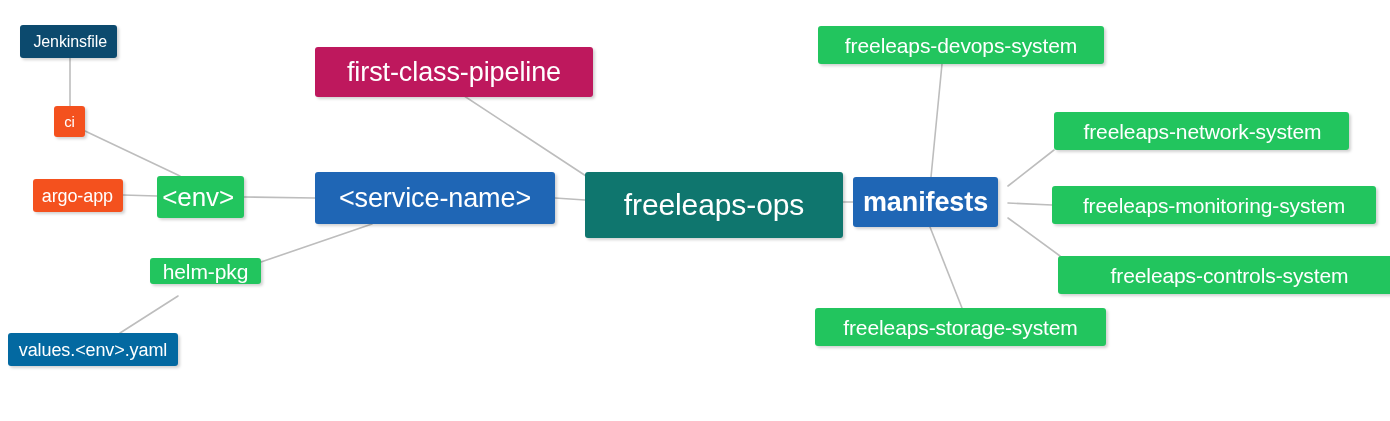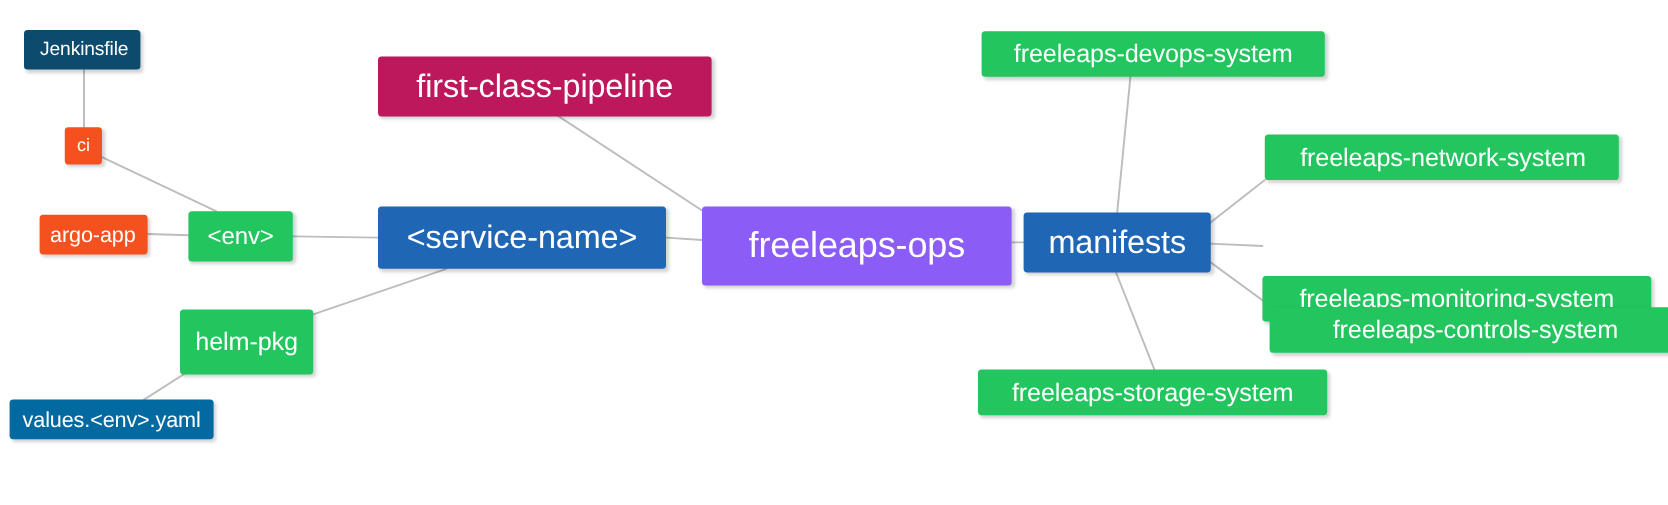"<env>" div.node { font-size: 20px -> 26px; justify-content: none -> flex-end }
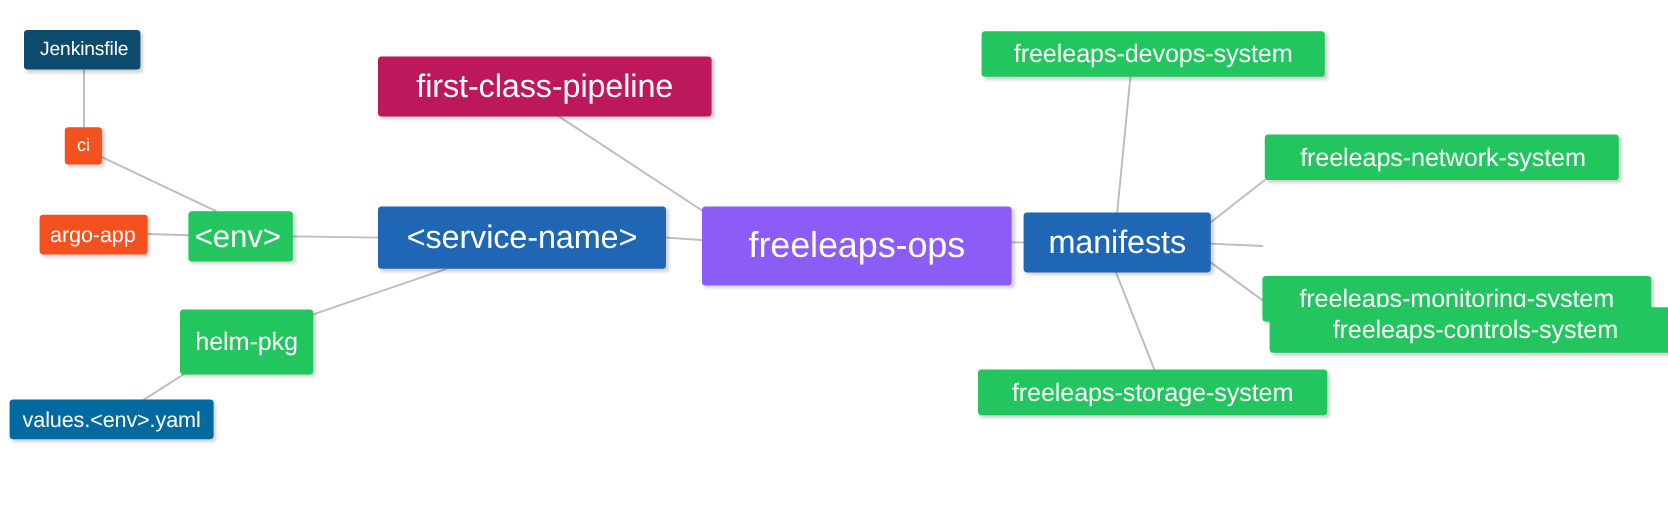"freeleaps-ops" div.node { background: #8b5cf6 -> #0f766e }
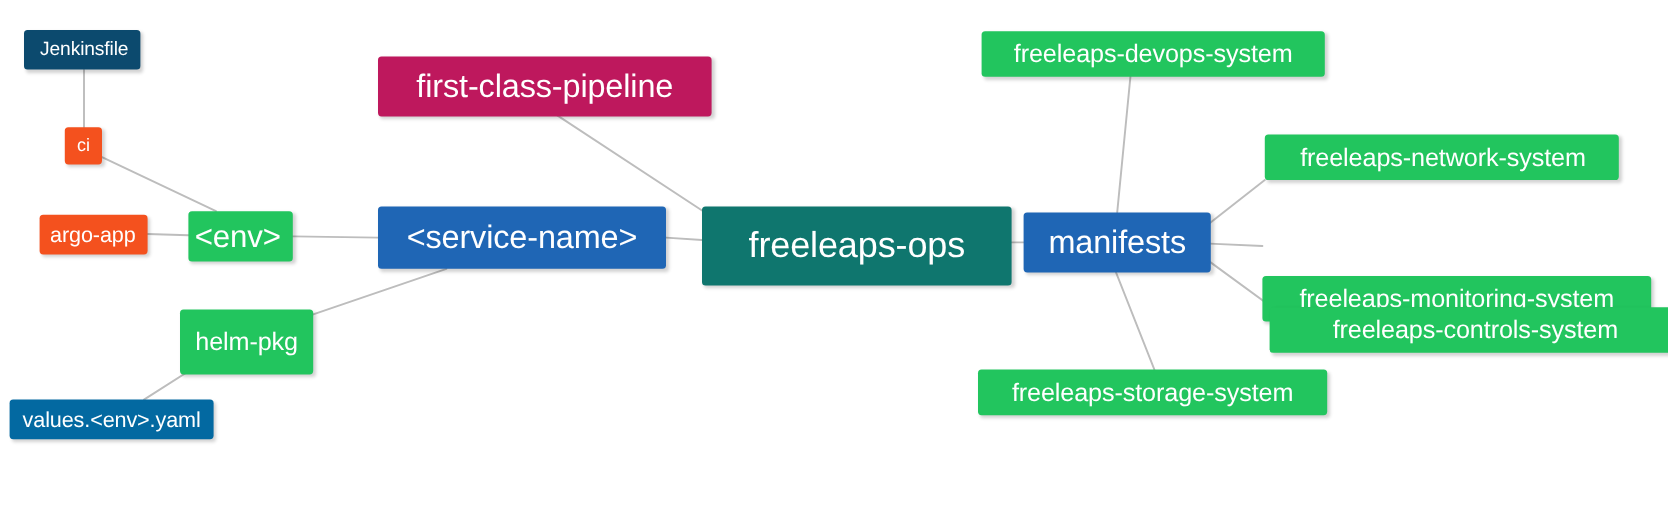"manifests" div.node { font-weight: none -> bold; width: 156px -> 145px }
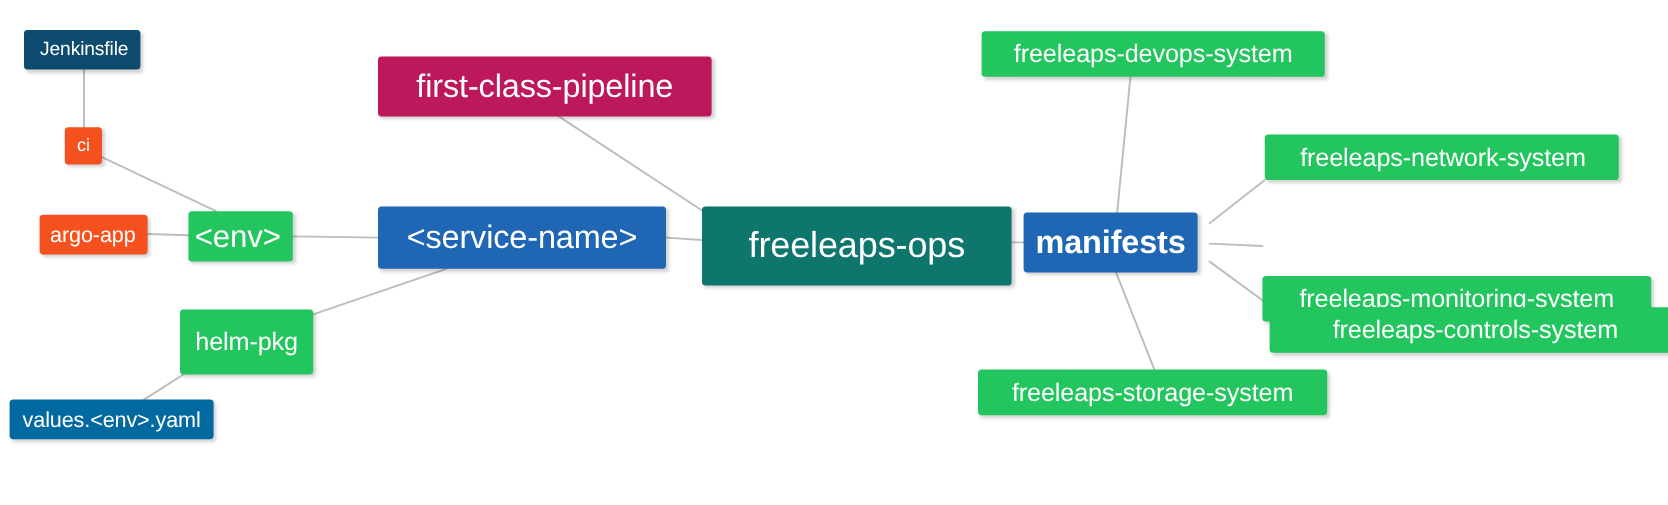"freeleaps-monitoring-system" div.node { margin-top: 44px -> none }
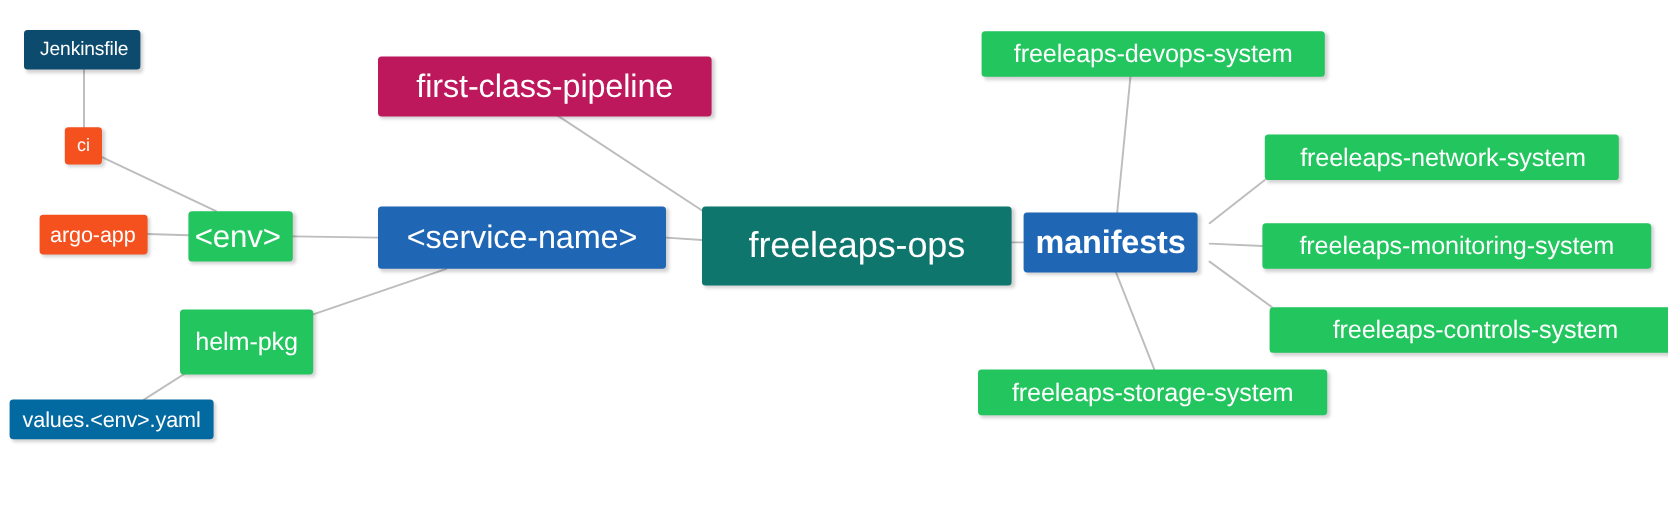"helm-pkg" div.node { height: 54px -> 26px }
